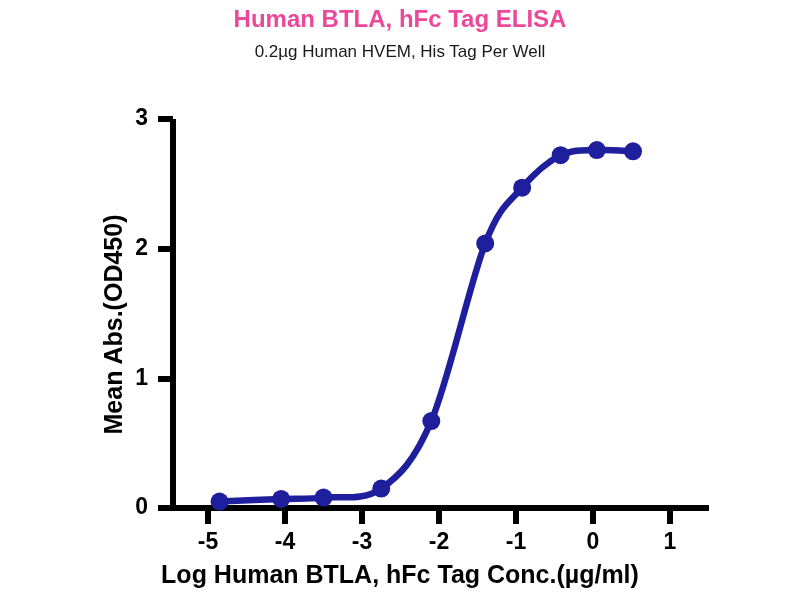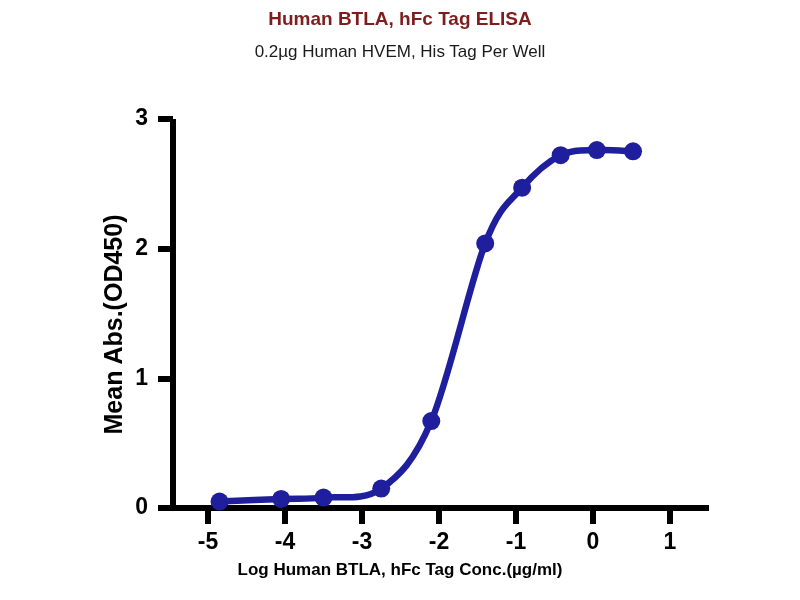"Human BTLA, hFc Tag ELISA" #chart-title { color: #7f1d1d -> #ec4899; font-size: 19px -> 24px }
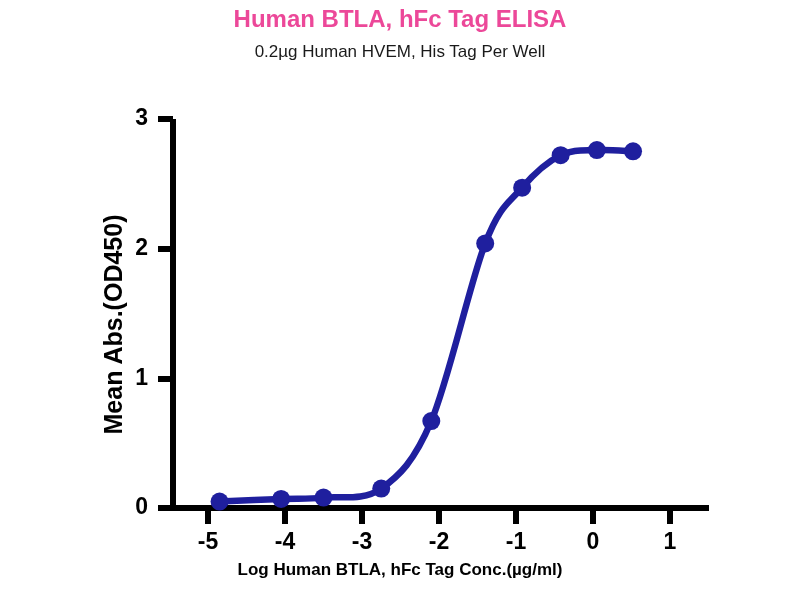"Log Human BTLA, hFc Tag" #x-axis-title { font-size: 17px -> 25px }
